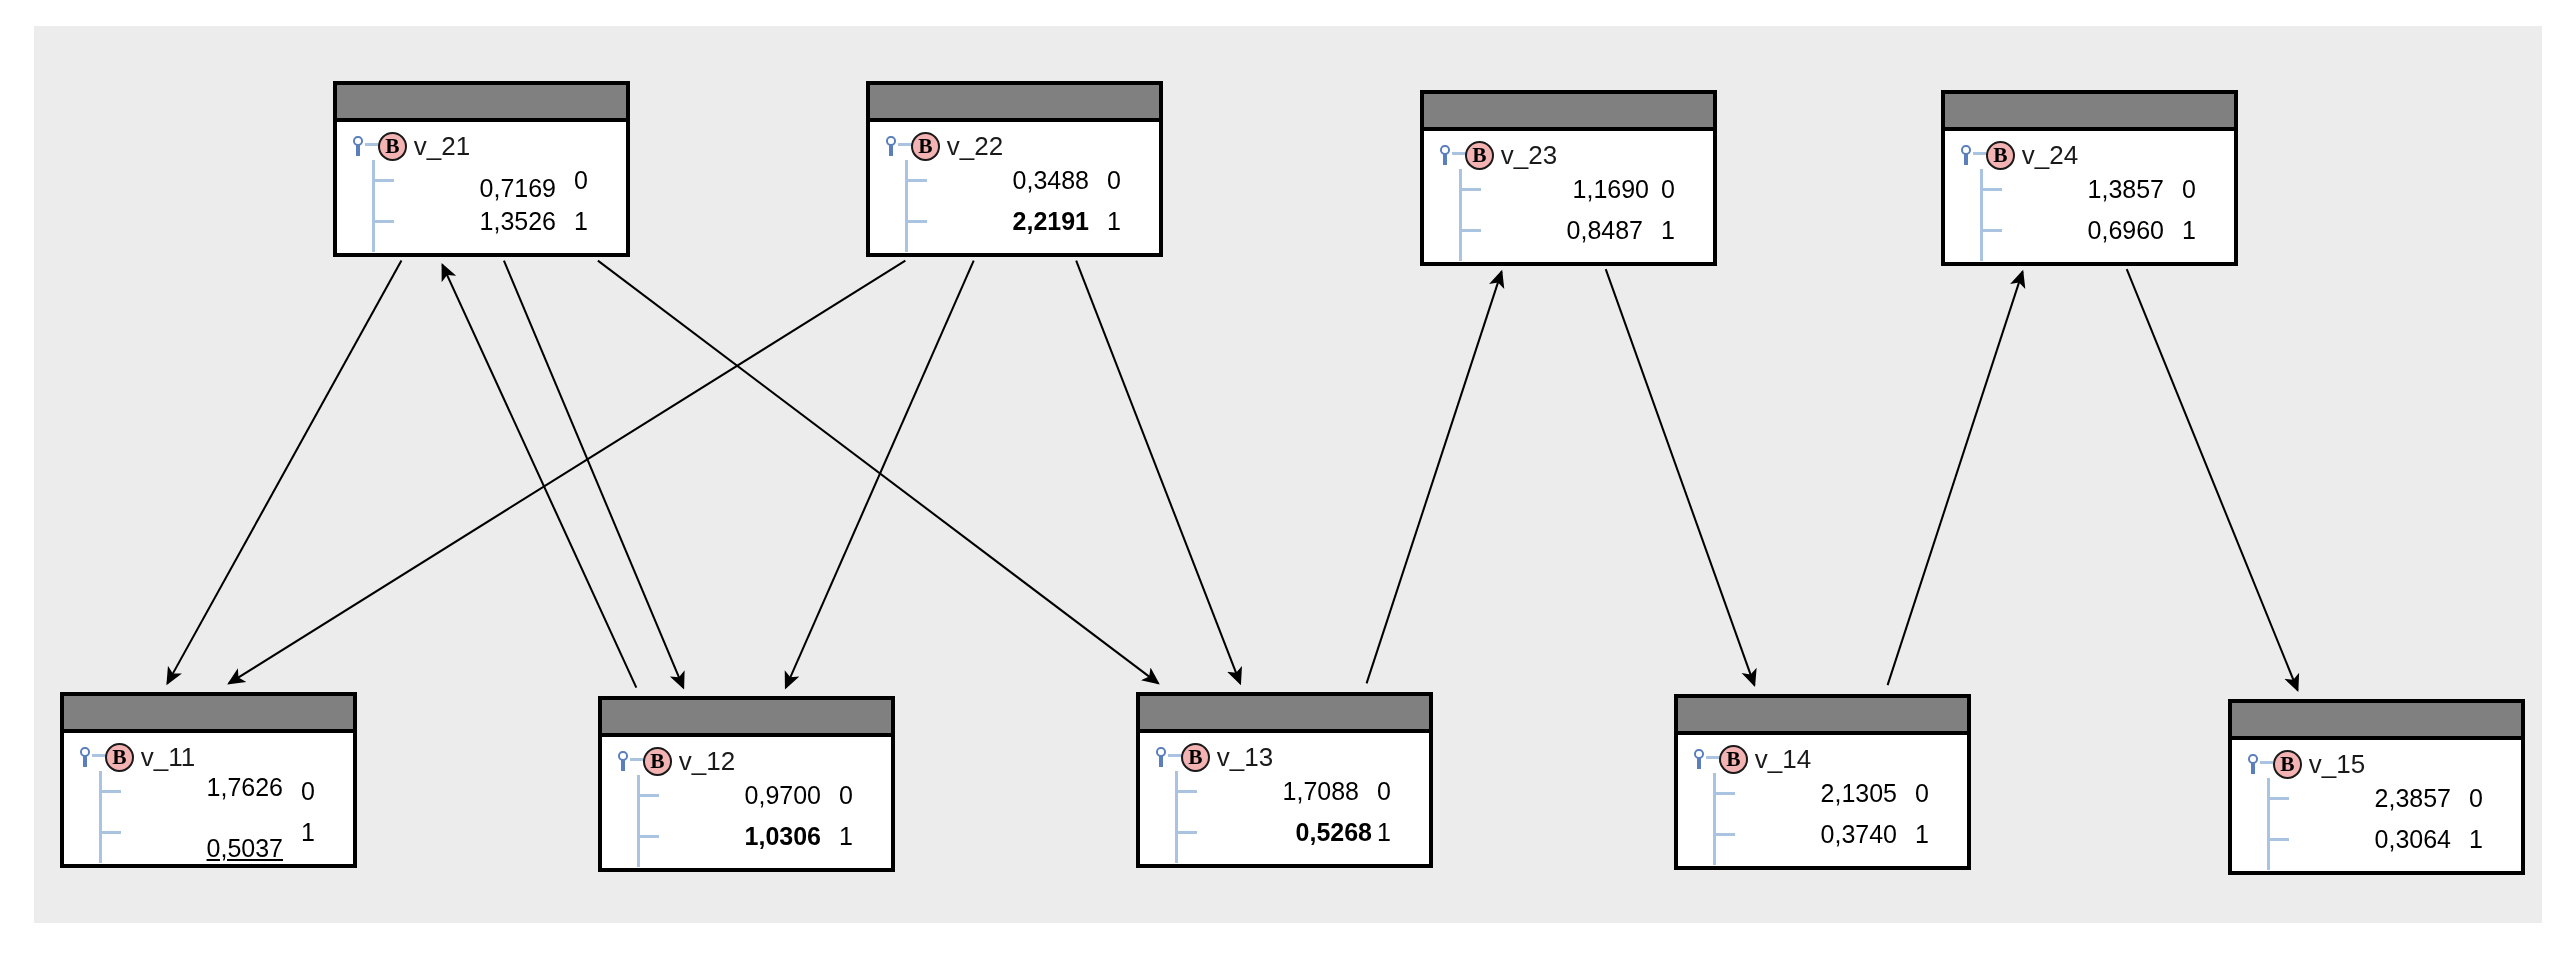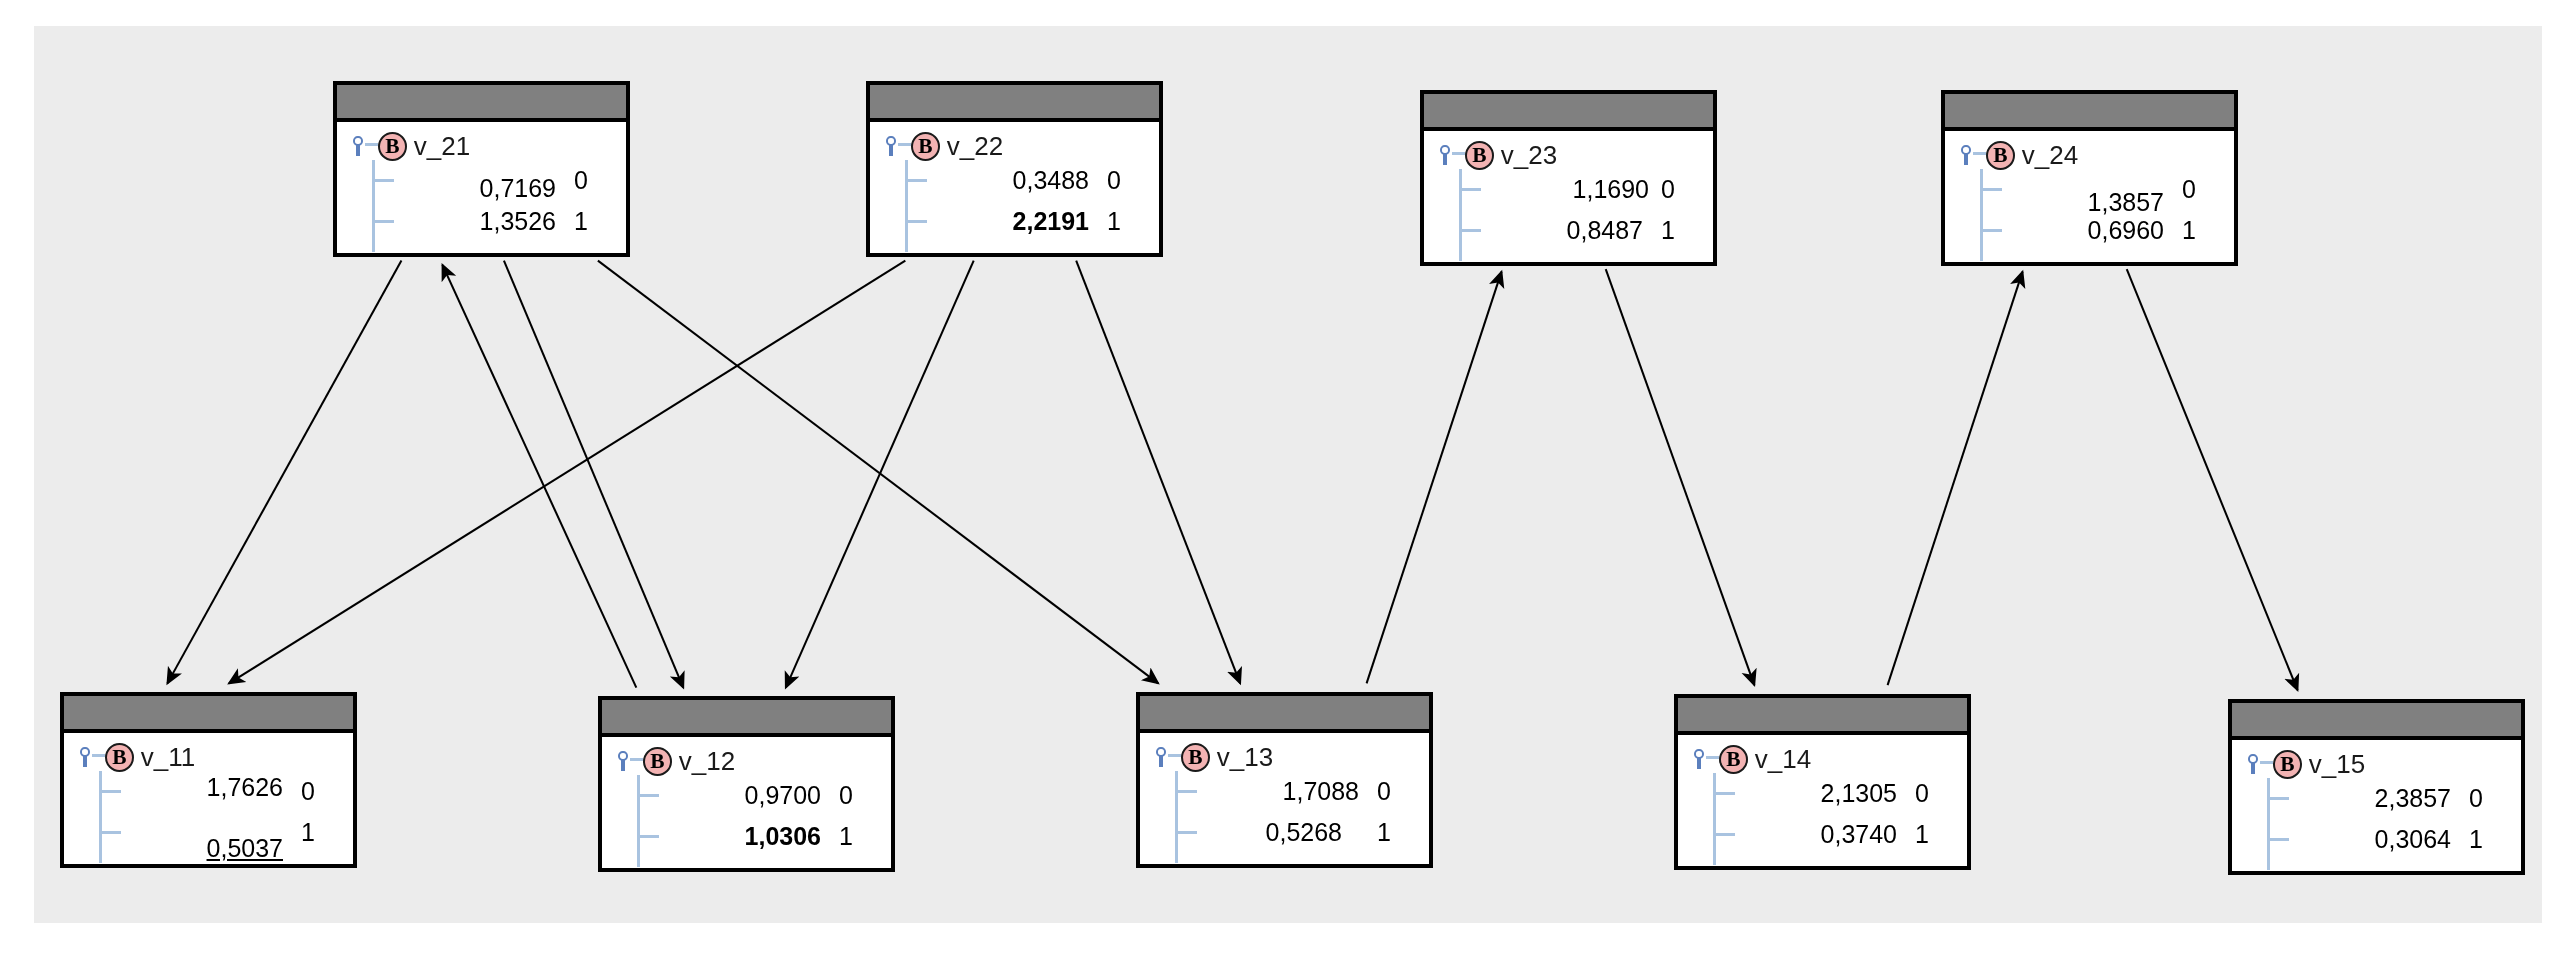"1,3857" div.attr-value { top: 57px -> 44px }
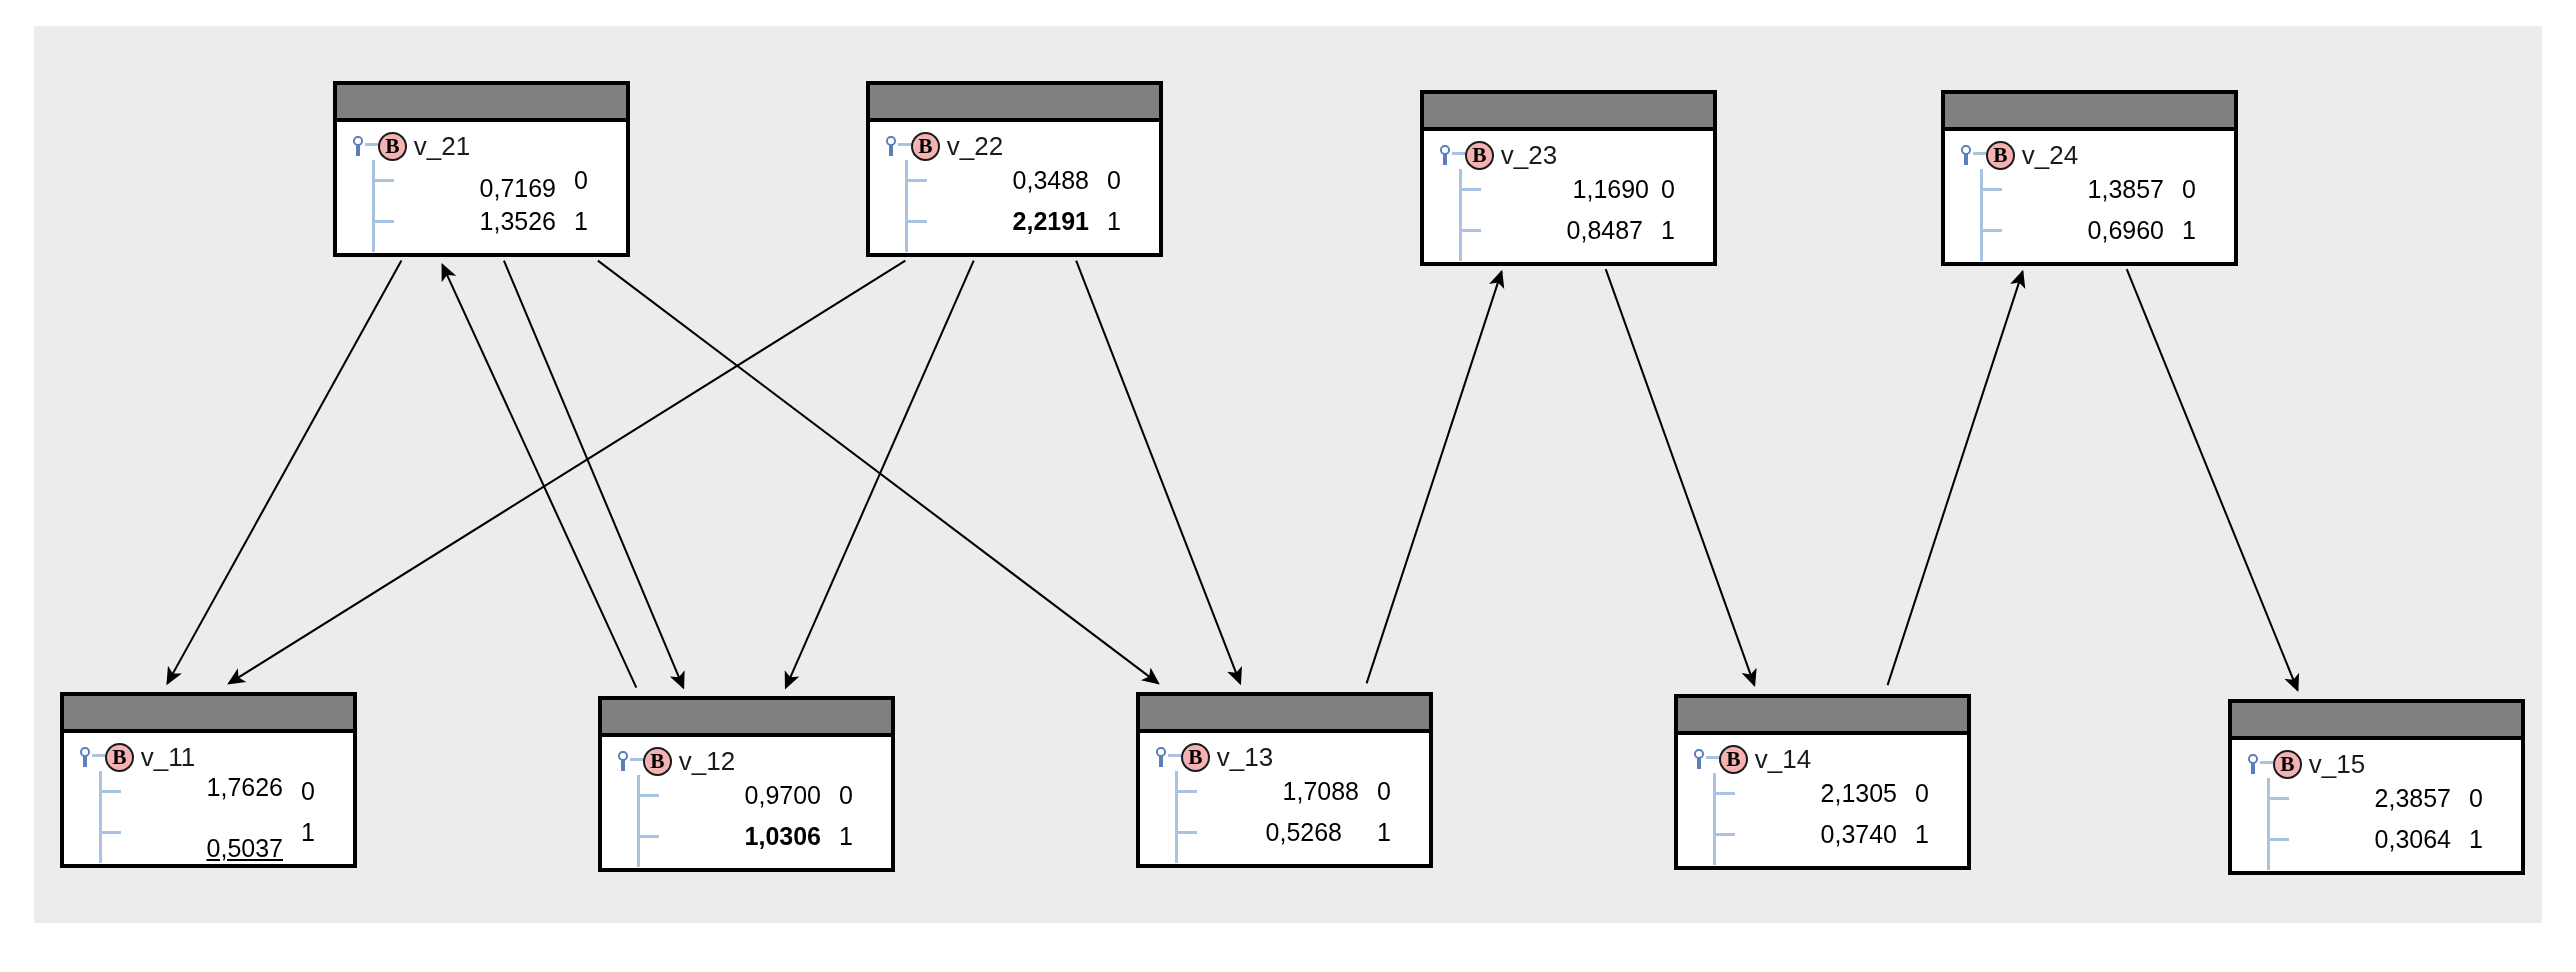"0,5268" div.attr-value { font-weight: none -> bold; left: 50px -> 80px }
